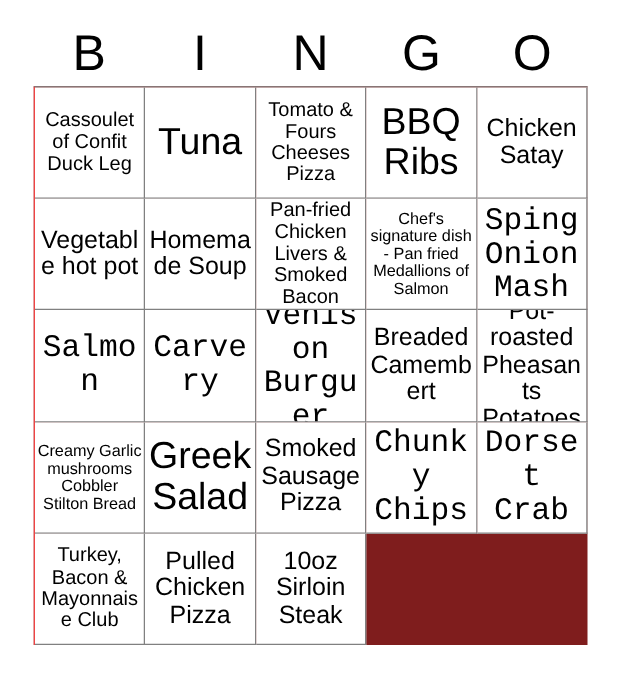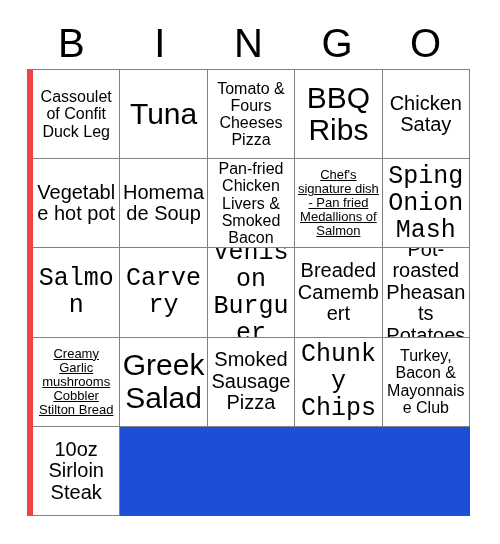"Cassoulet of Confit Duck Leg" #bingo-grid { background: #1d4ed8 -> #7f1d1d; border-left: 6px solid #ef4444 -> 1px solid #ef4444 }
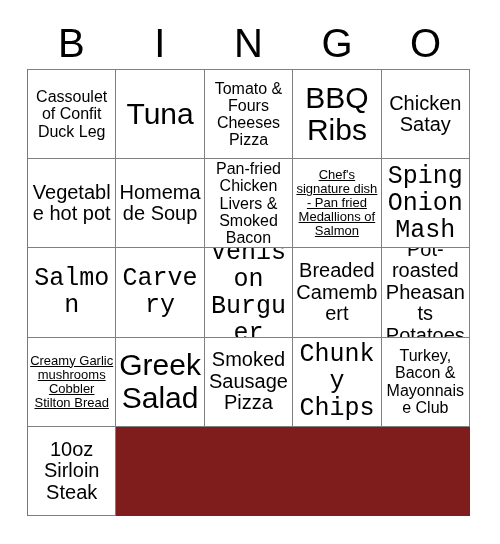"Chef's signature dish - Pan" .fs-xs { text-decoration: underline -> none }
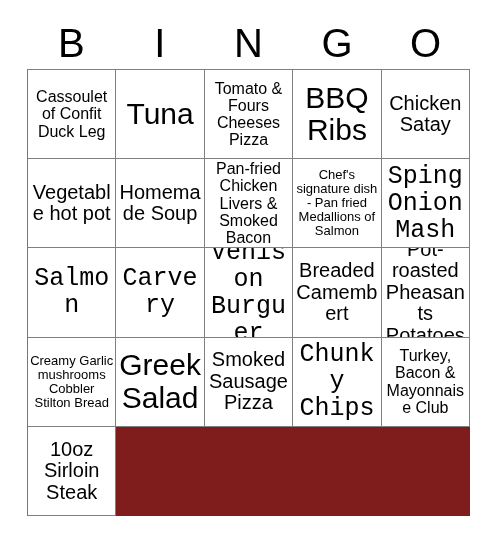"Dorset Crab" div.bingo-cell { html: none -> <div> <span>Dorset Crab</span> </div> }
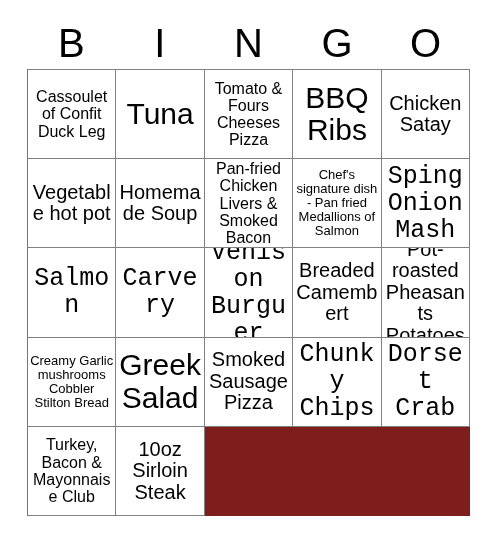"Pulled Chicken Pizza" div.bingo-cell { html: none -> <div> <span>Pulled Chicken Pizza</span> </div> }
